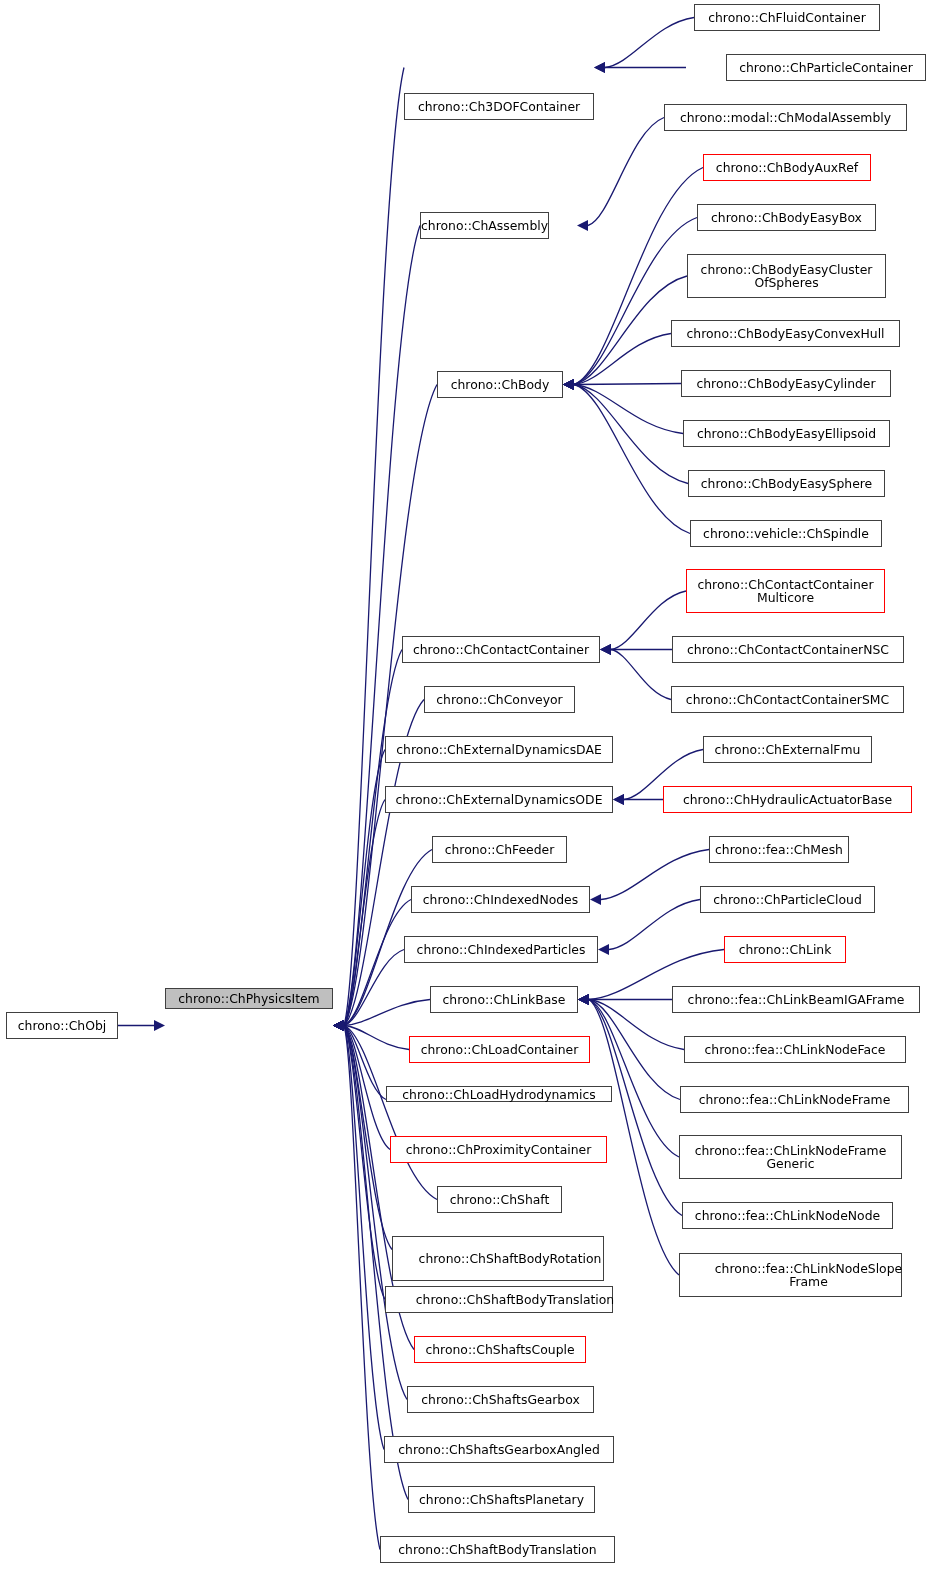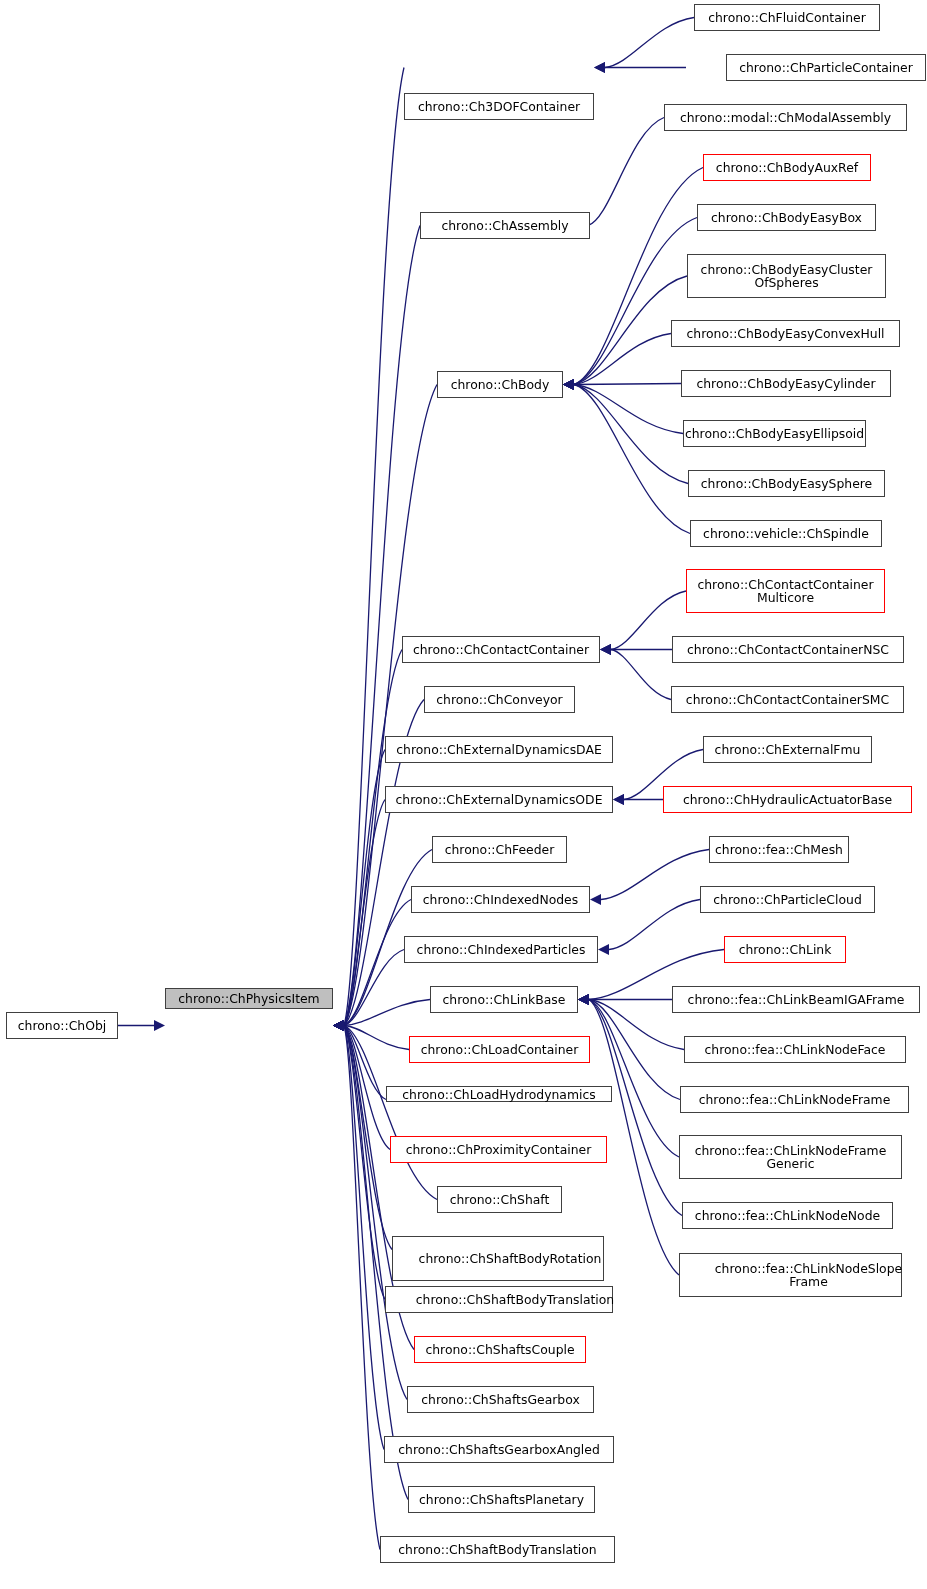"chrono::ChAssembly" div.node { width: 170px -> 129px }
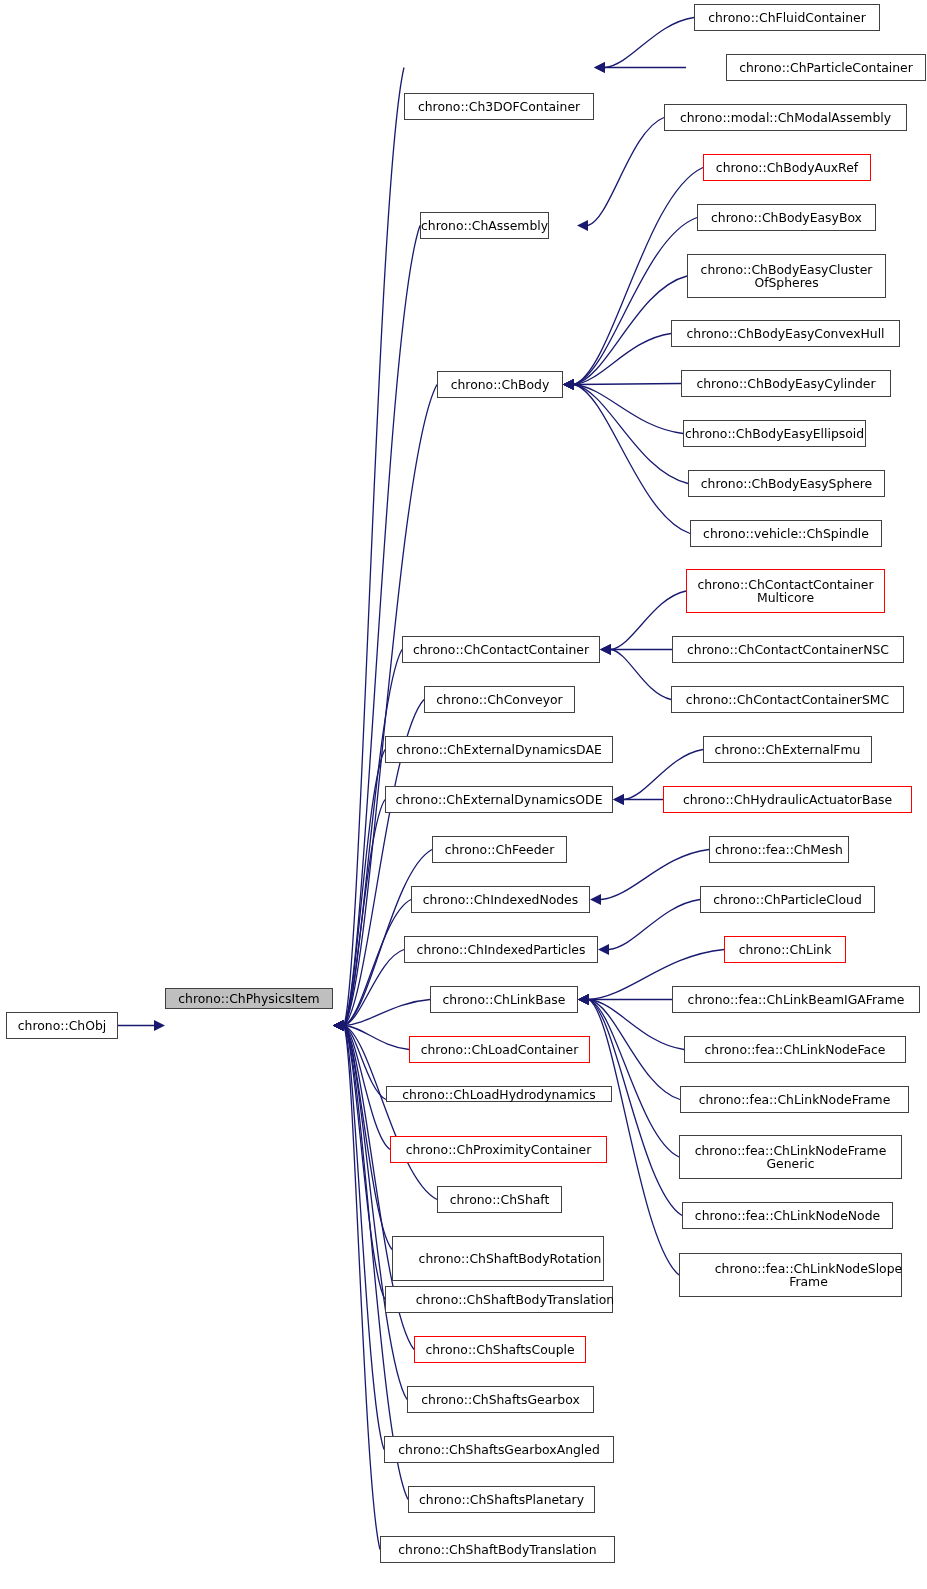"chrono::ChBodyEasyEllipsoid" div.node { width: 183px -> 207px }
